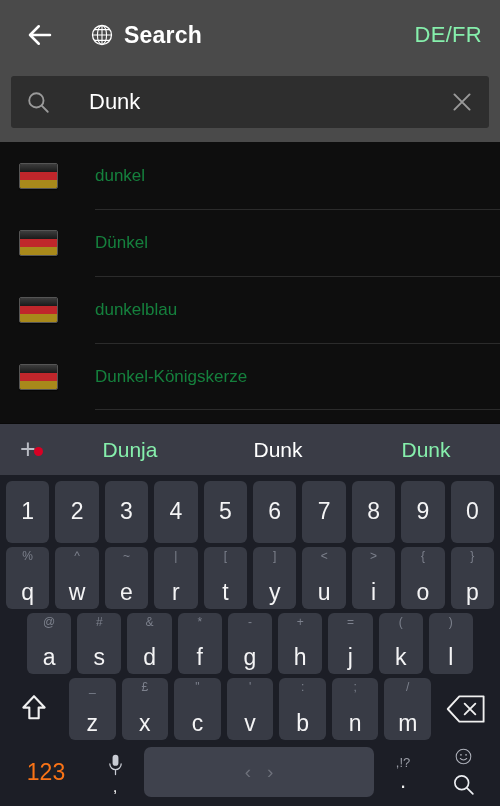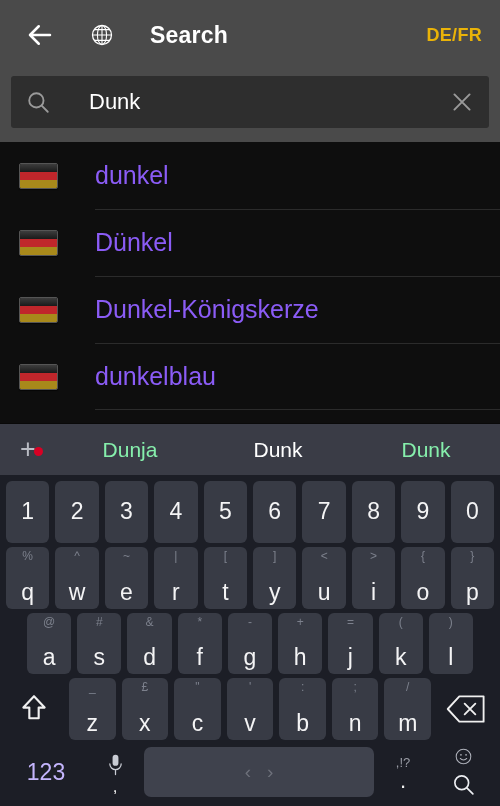"Search" .appbar-title { margin-left: 26px -> none }
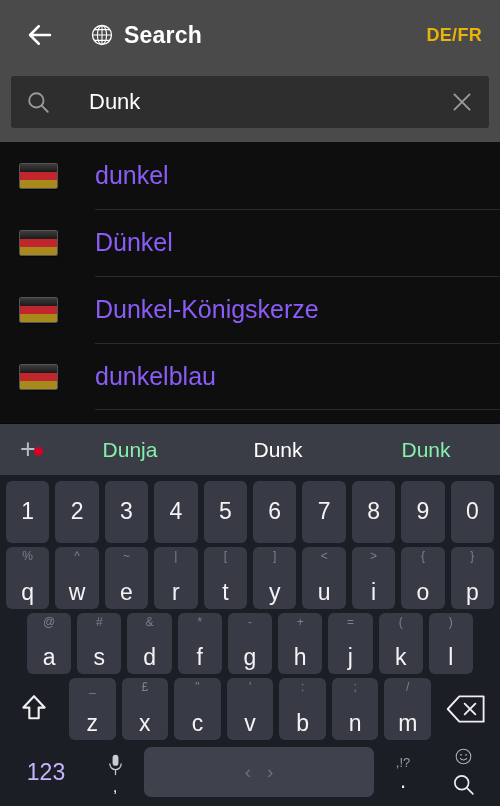"DE/FR" .lang-toggle { color: #eab308 -> #86efac; font-size: 18px -> 22px; font-weight: bold -> none }
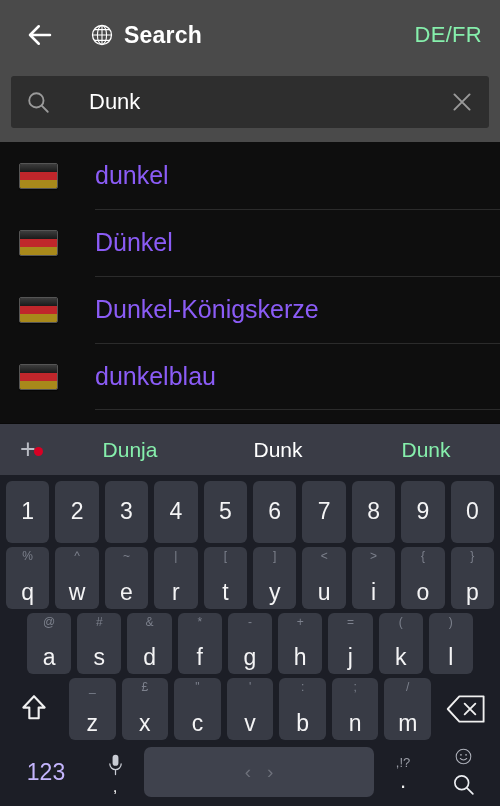"dunkel" .result-label { color: #8b5cf6 -> #15803d; font-size: 25px -> 17px }
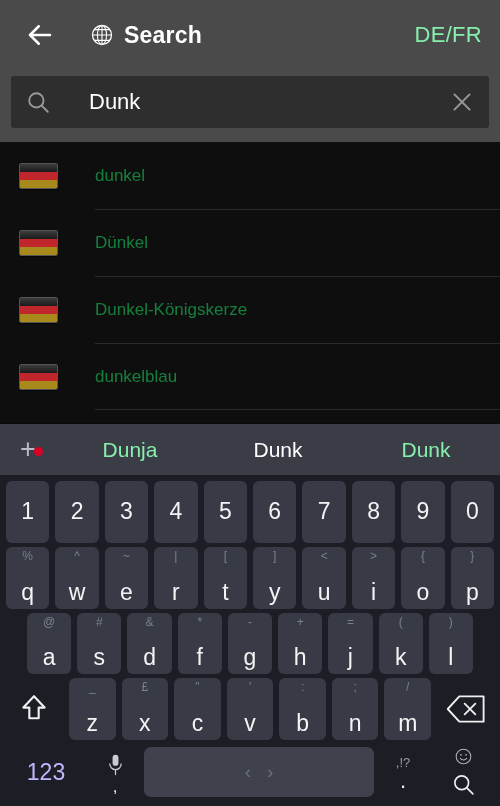"Dunkel-Königskerze" div.result-row { order: before "dunkelblau" -> after "dunkelblau" }
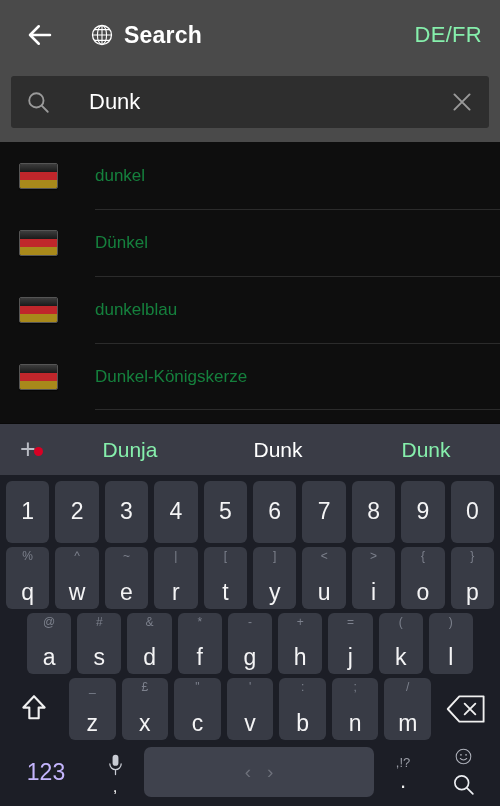"123" .b-123 { color: #c4b5fd -> #f97316 }
